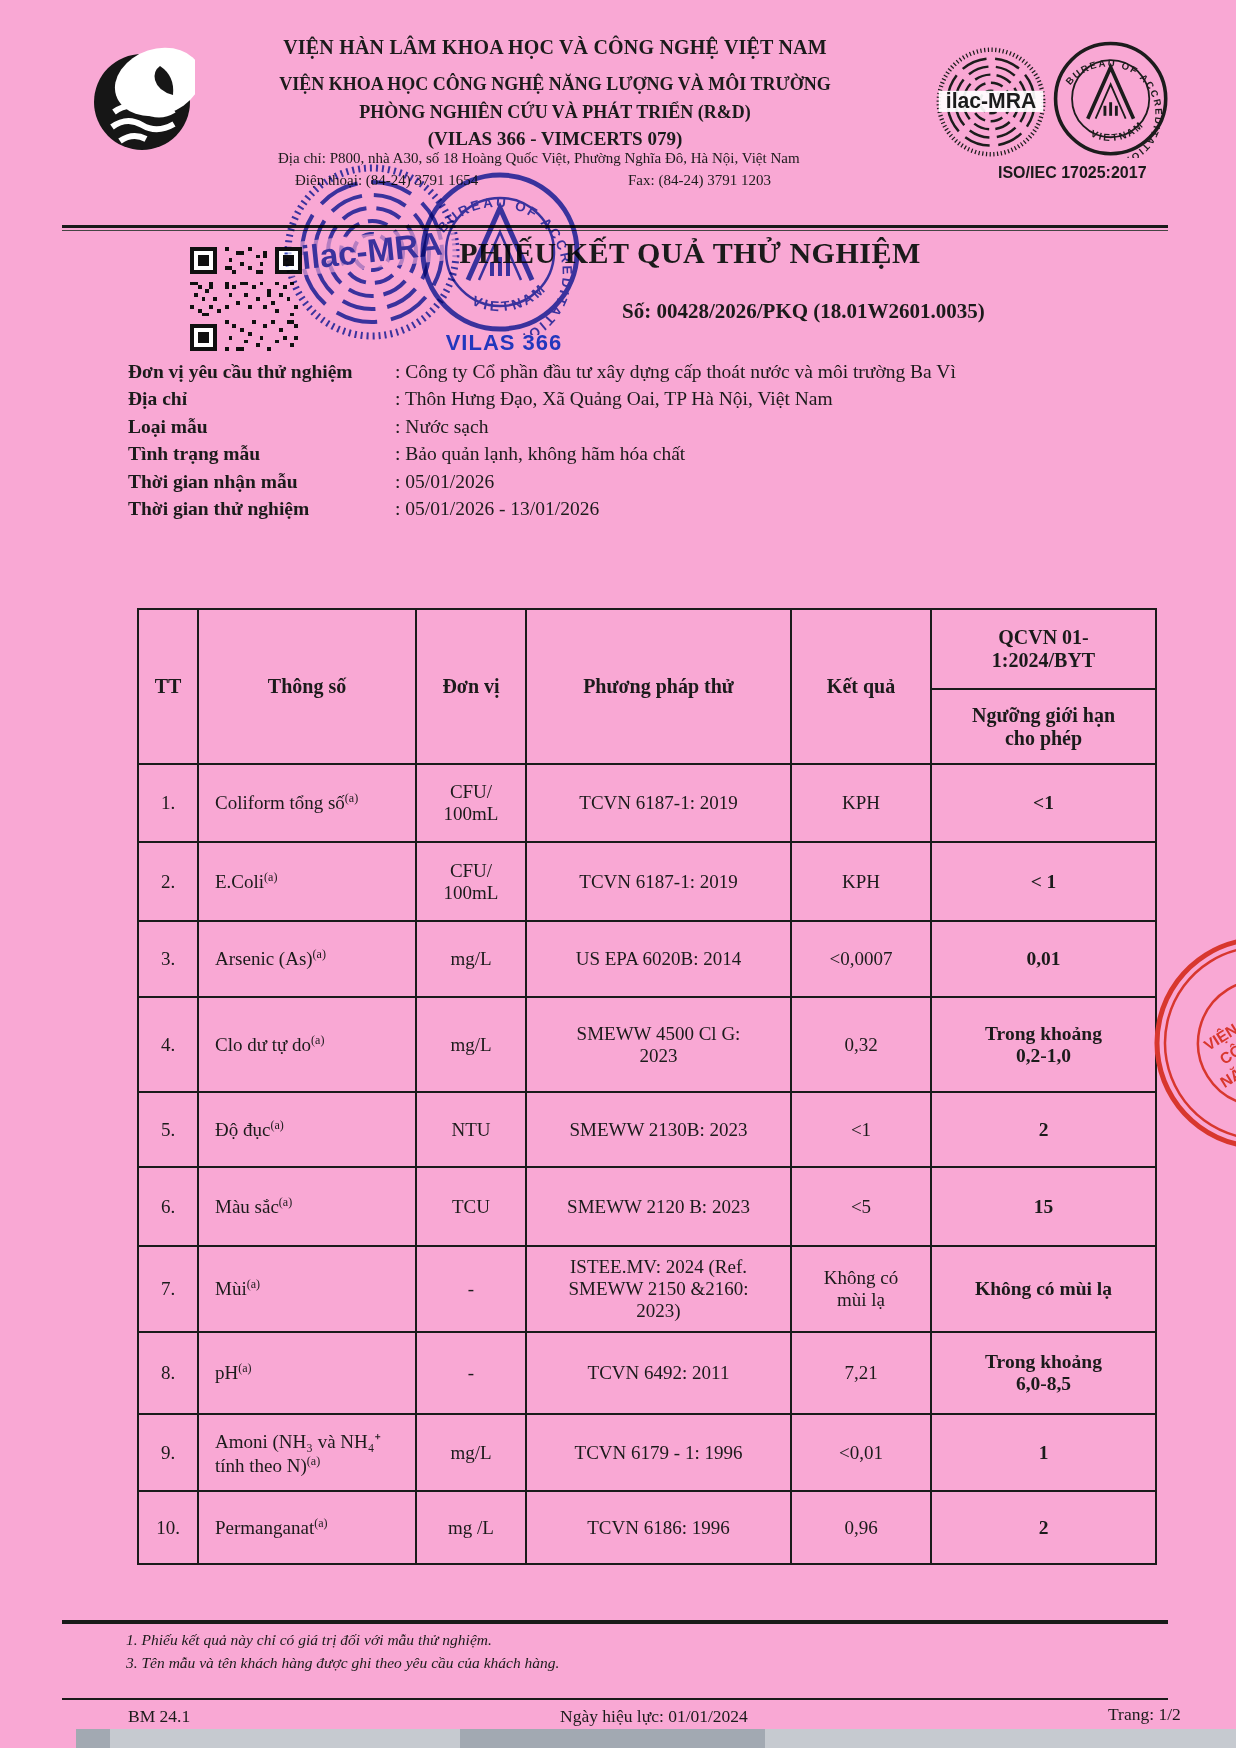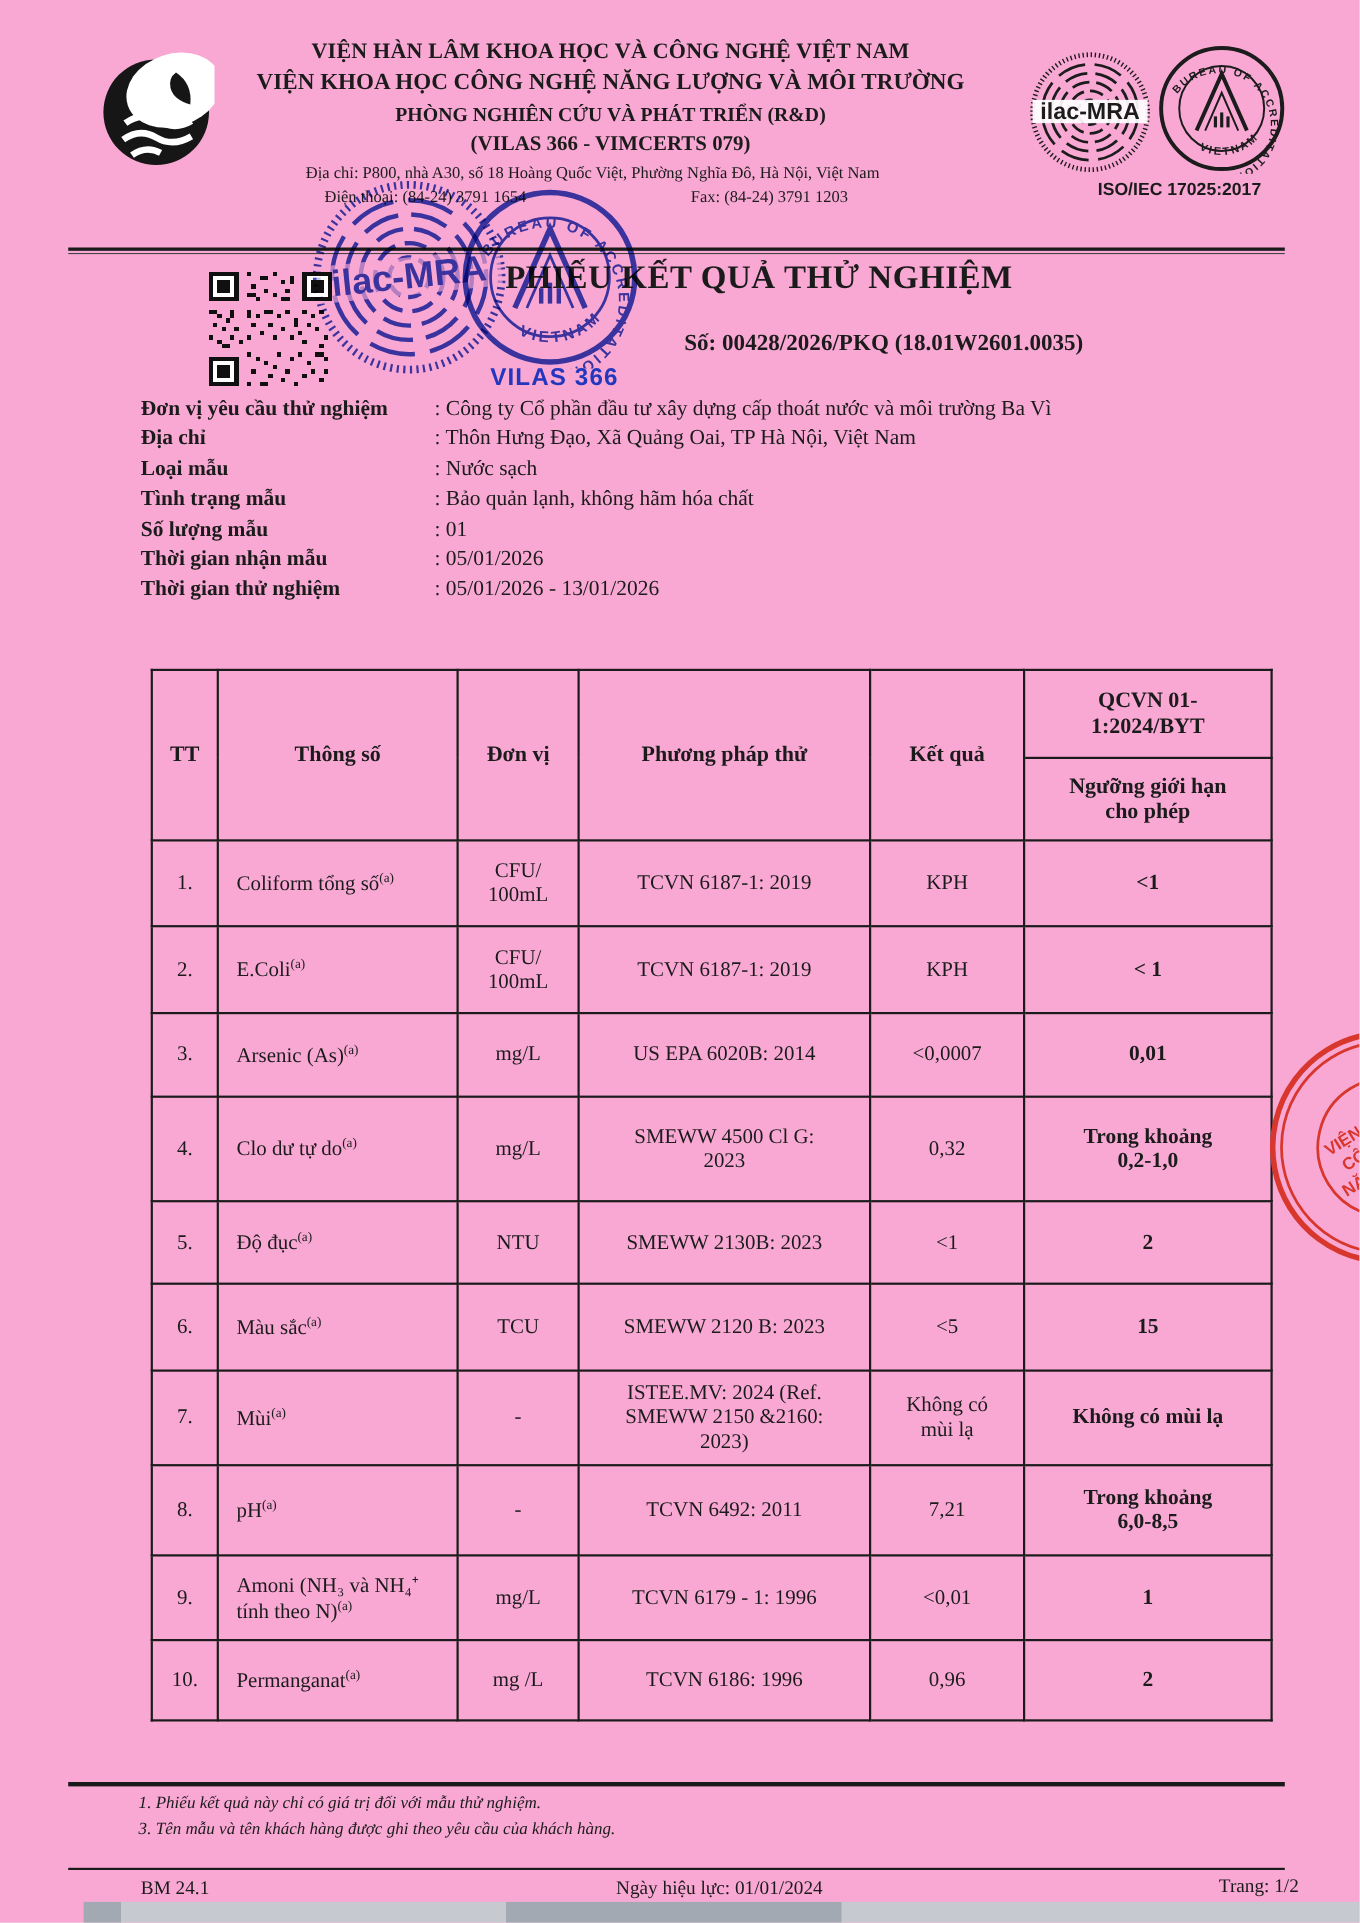"VIỆN KHOA HỌC CÔNG NGHỆ" .org2 { font-size: 21px -> 18px; margin-top: 3px -> 15px }
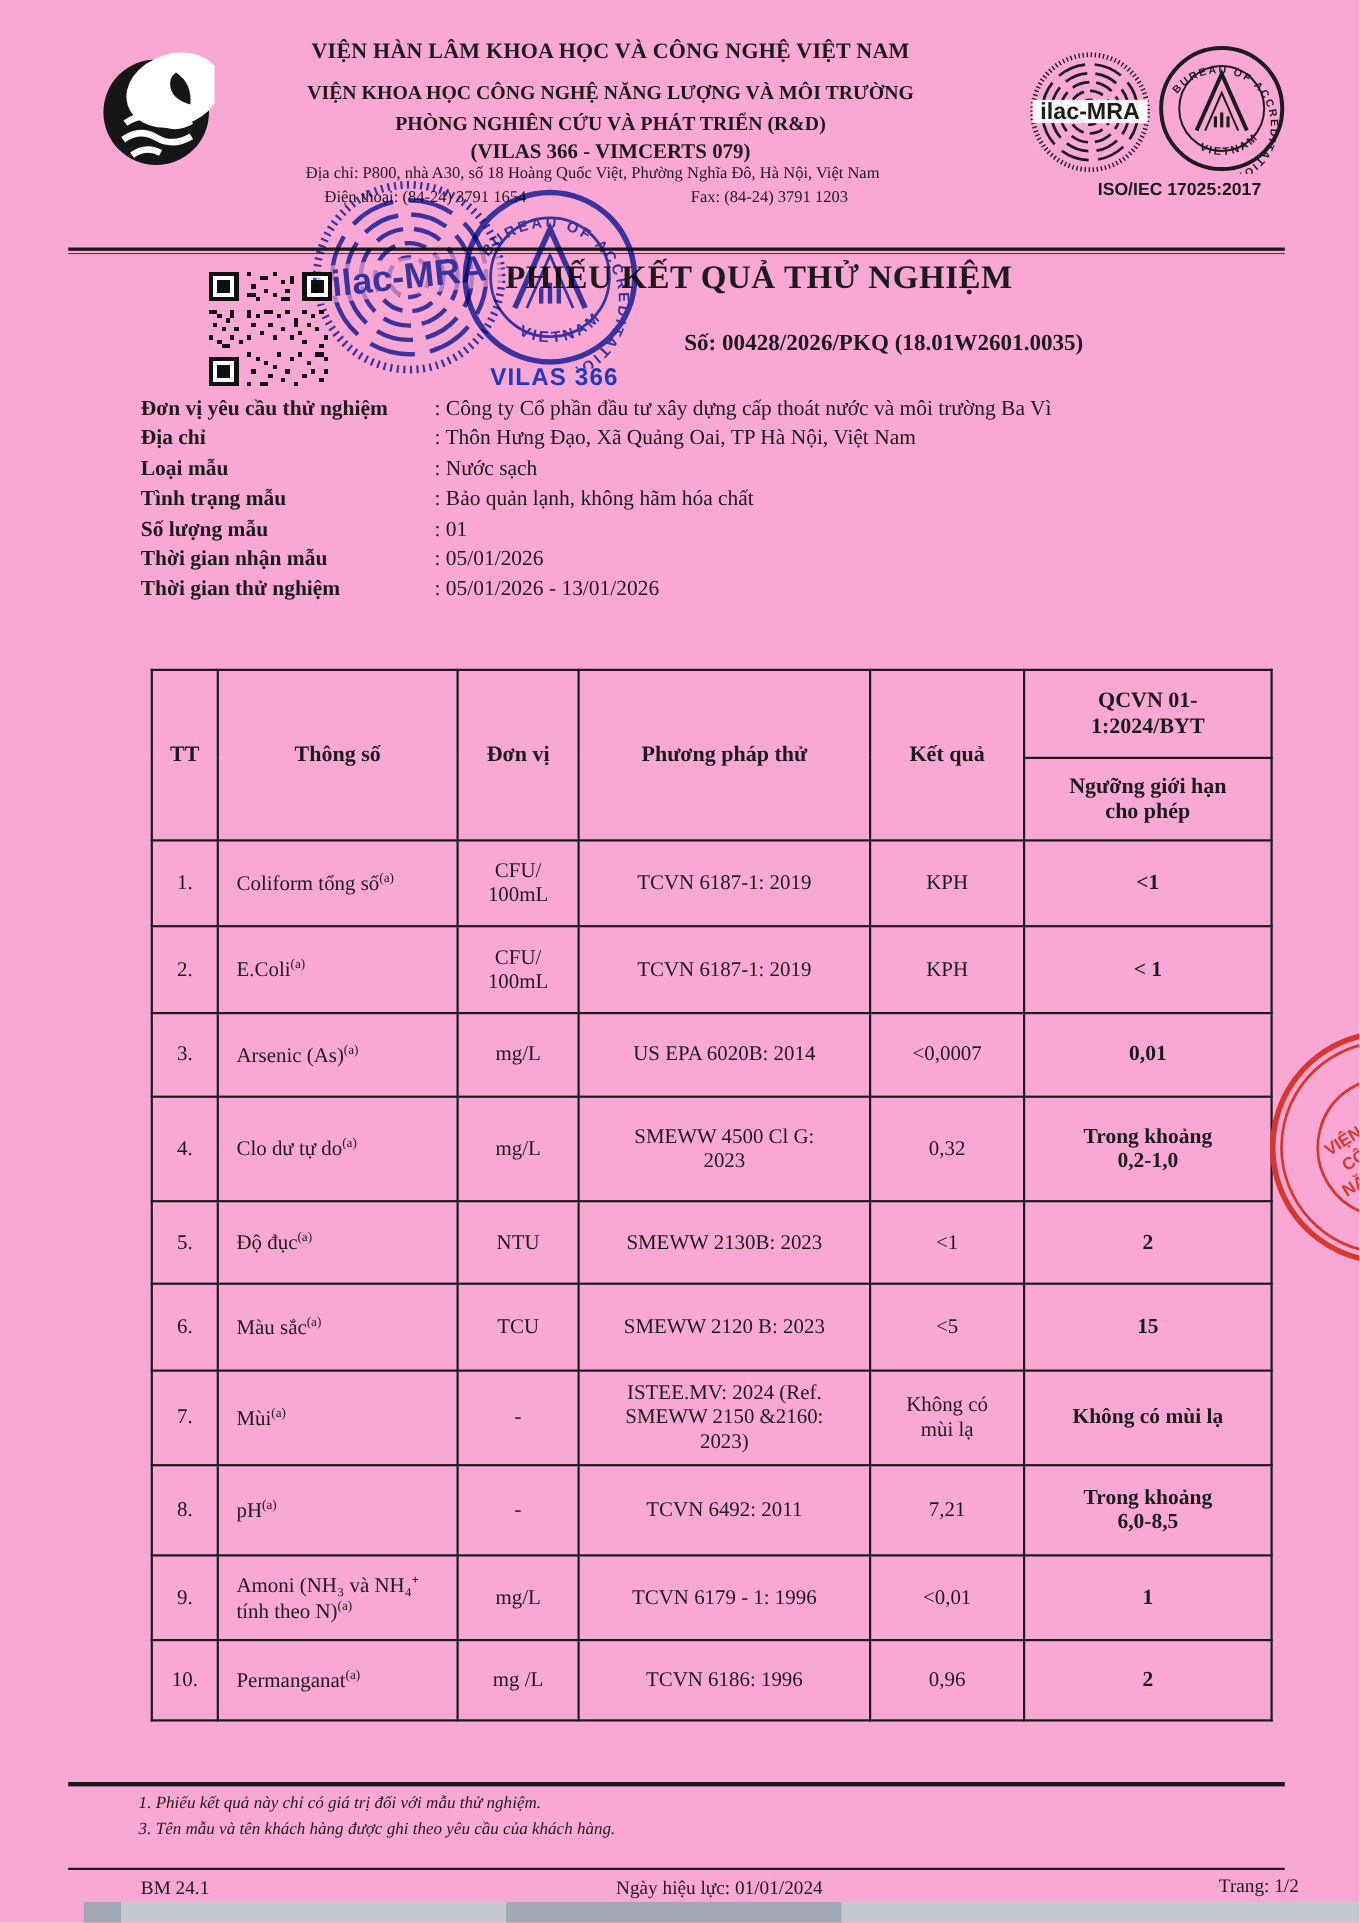"Số lượng mẫu" div.info-row { html: <div> <div>Số lượng mẫu</div> <div>: 01</div> </div> -> none }
